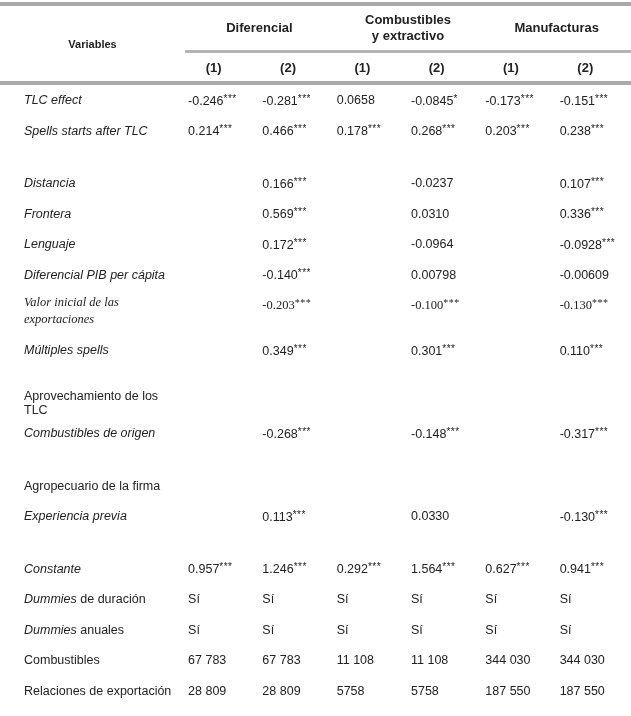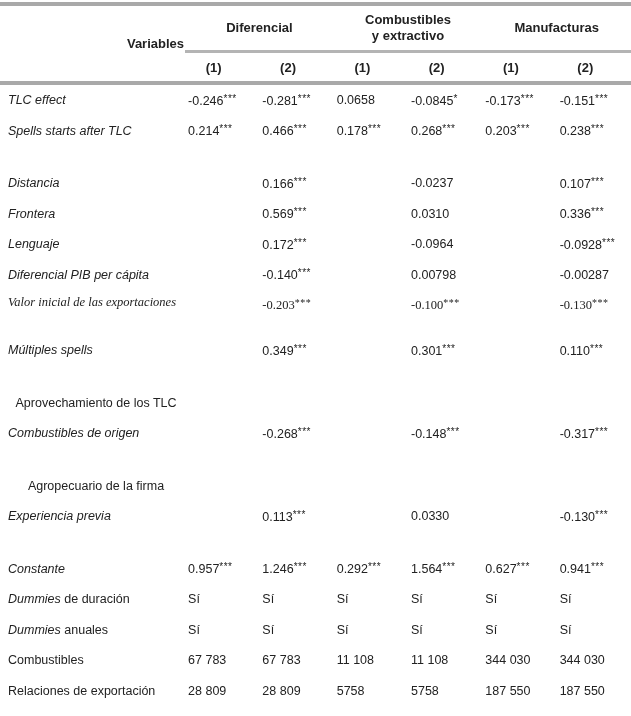"Variables" td.var-h { font-size: 13px -> 11px; text-align: right -> center }
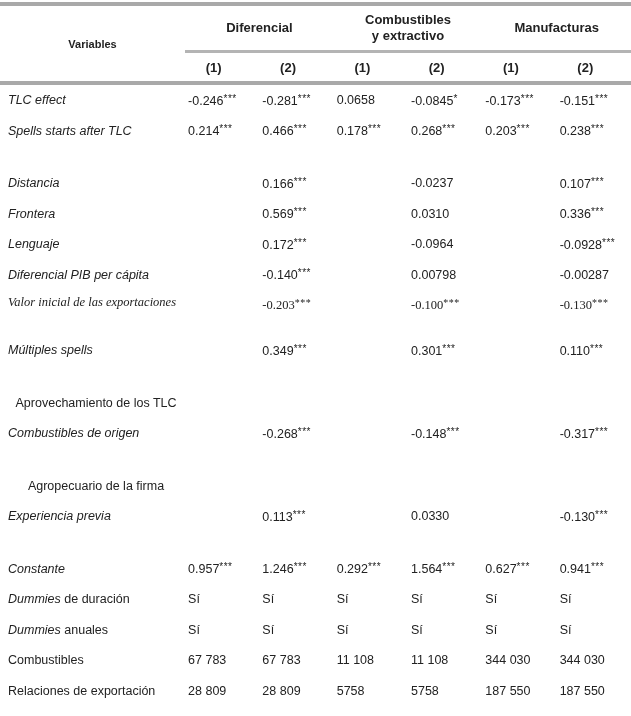"TLC effect" td.lbl { padding-left: 8px -> 24px }
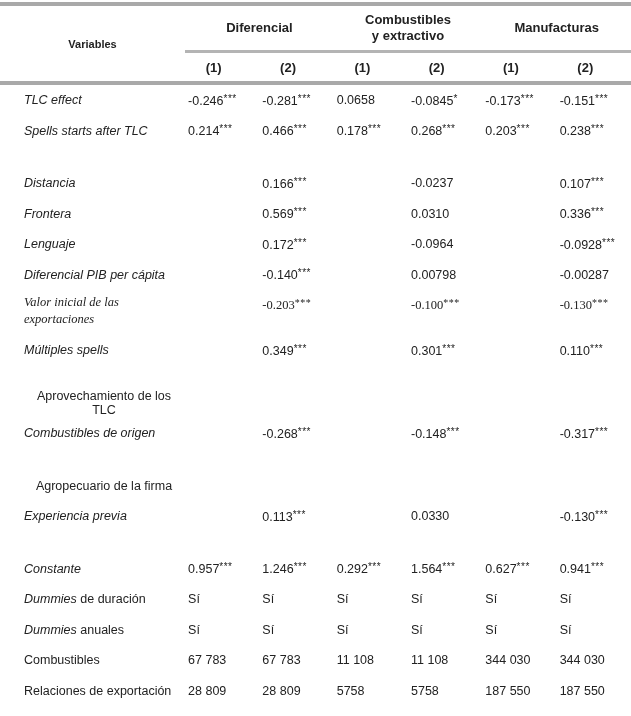"-0.00287" td.val { text: -0.00287 -> -0.00609 }
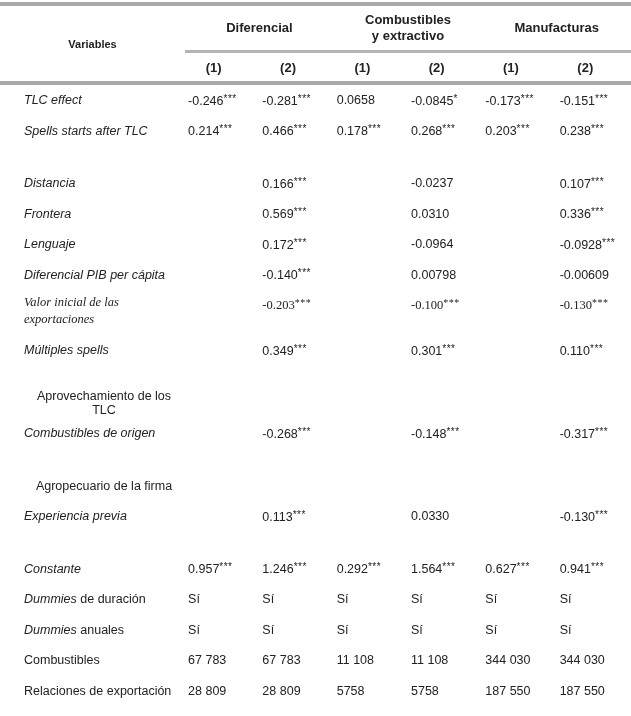"Aprovechamiento de los TLC" tr.section td.lbl { text-align: center -> none }
